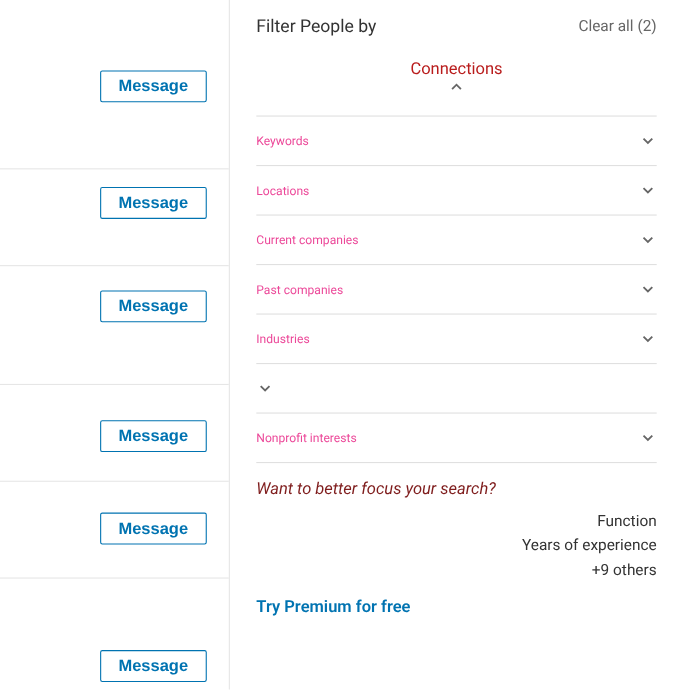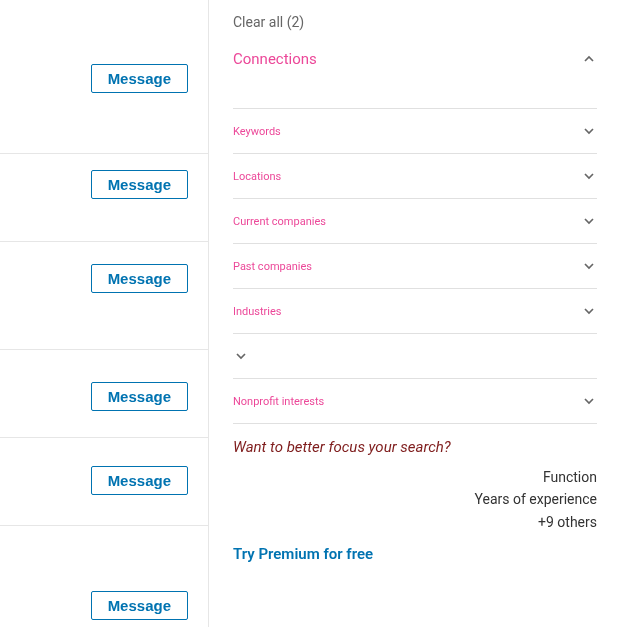"Filter People by" div.filter-title { html: none -> <div>Filter People by</div> }
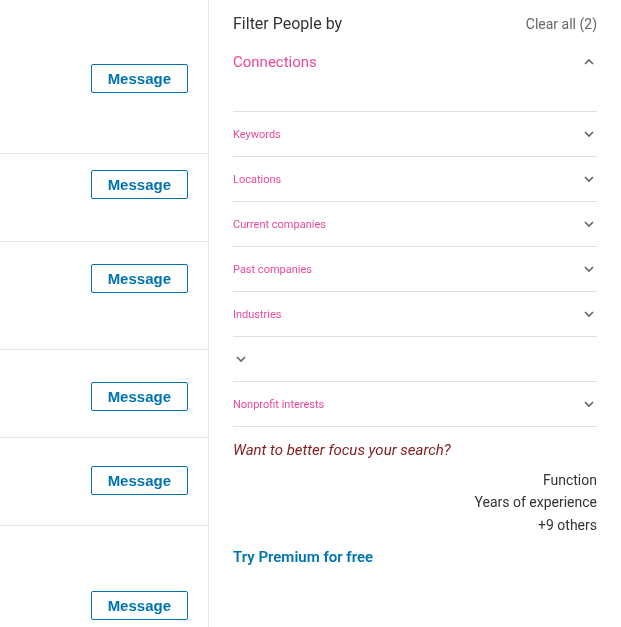"Connections" .conn-title { color: #ec4899 -> #b91c1c; flex-direction: none -> column; margin-bottom: 26px -> 4px }
